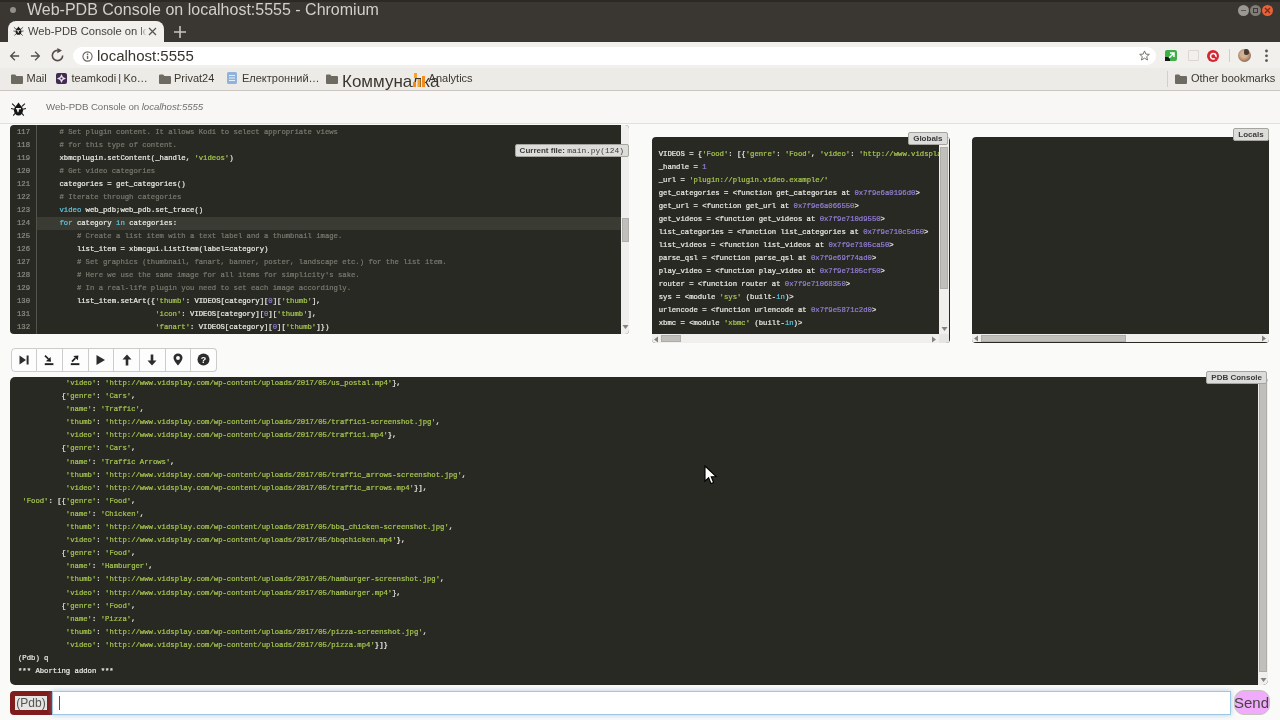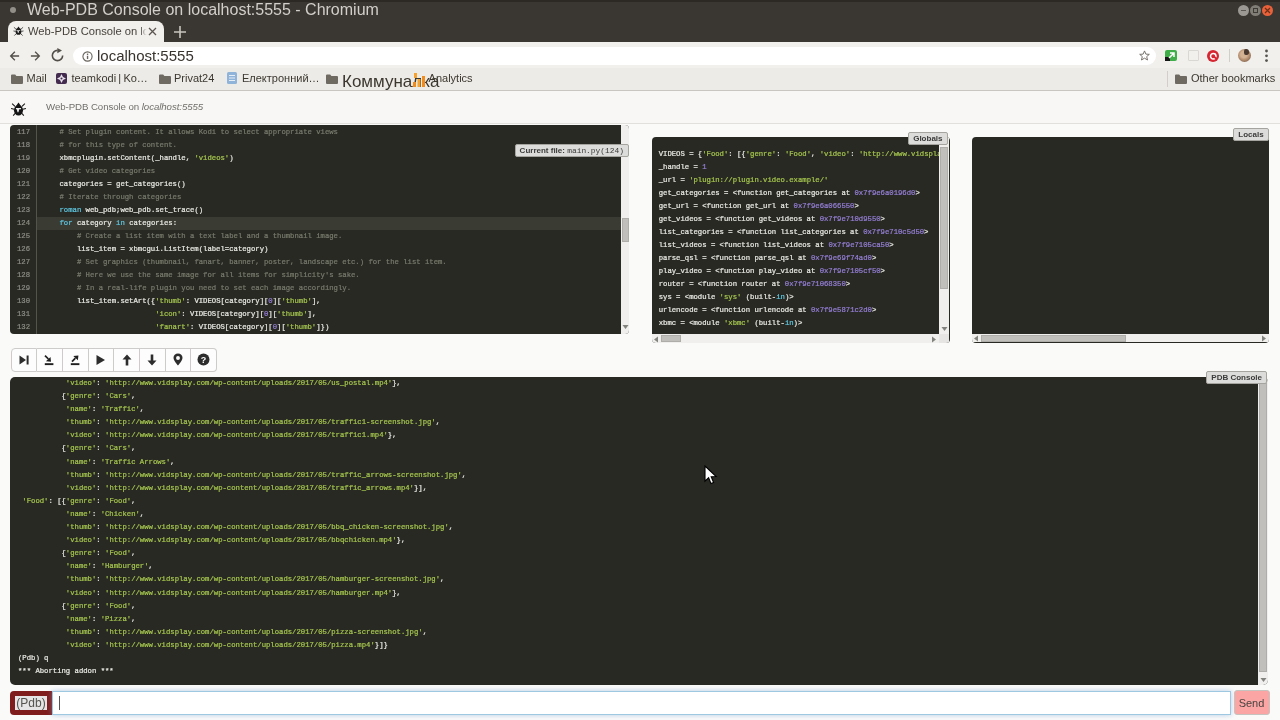"roman" i { text: roman -> video }
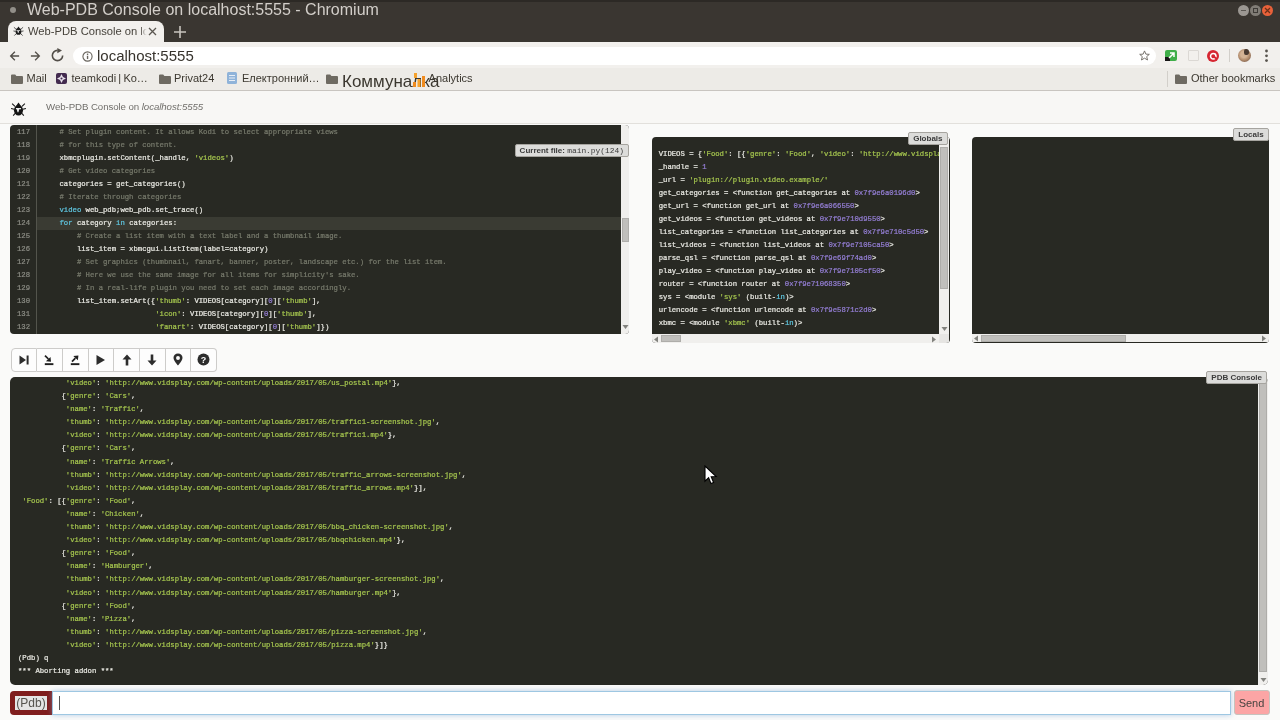"Send" div.abs { background: #fca5a5 -> #f0abfc; border-radius: 3px -> 10px; font-size: 11px -> 15px }
